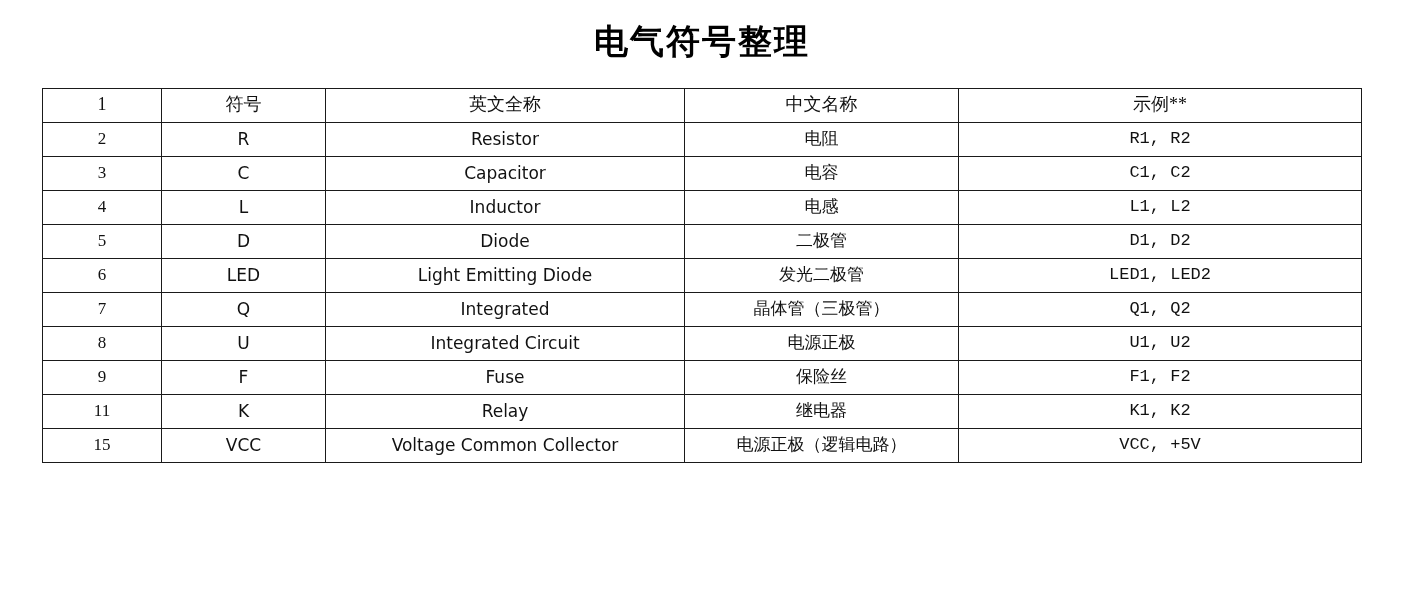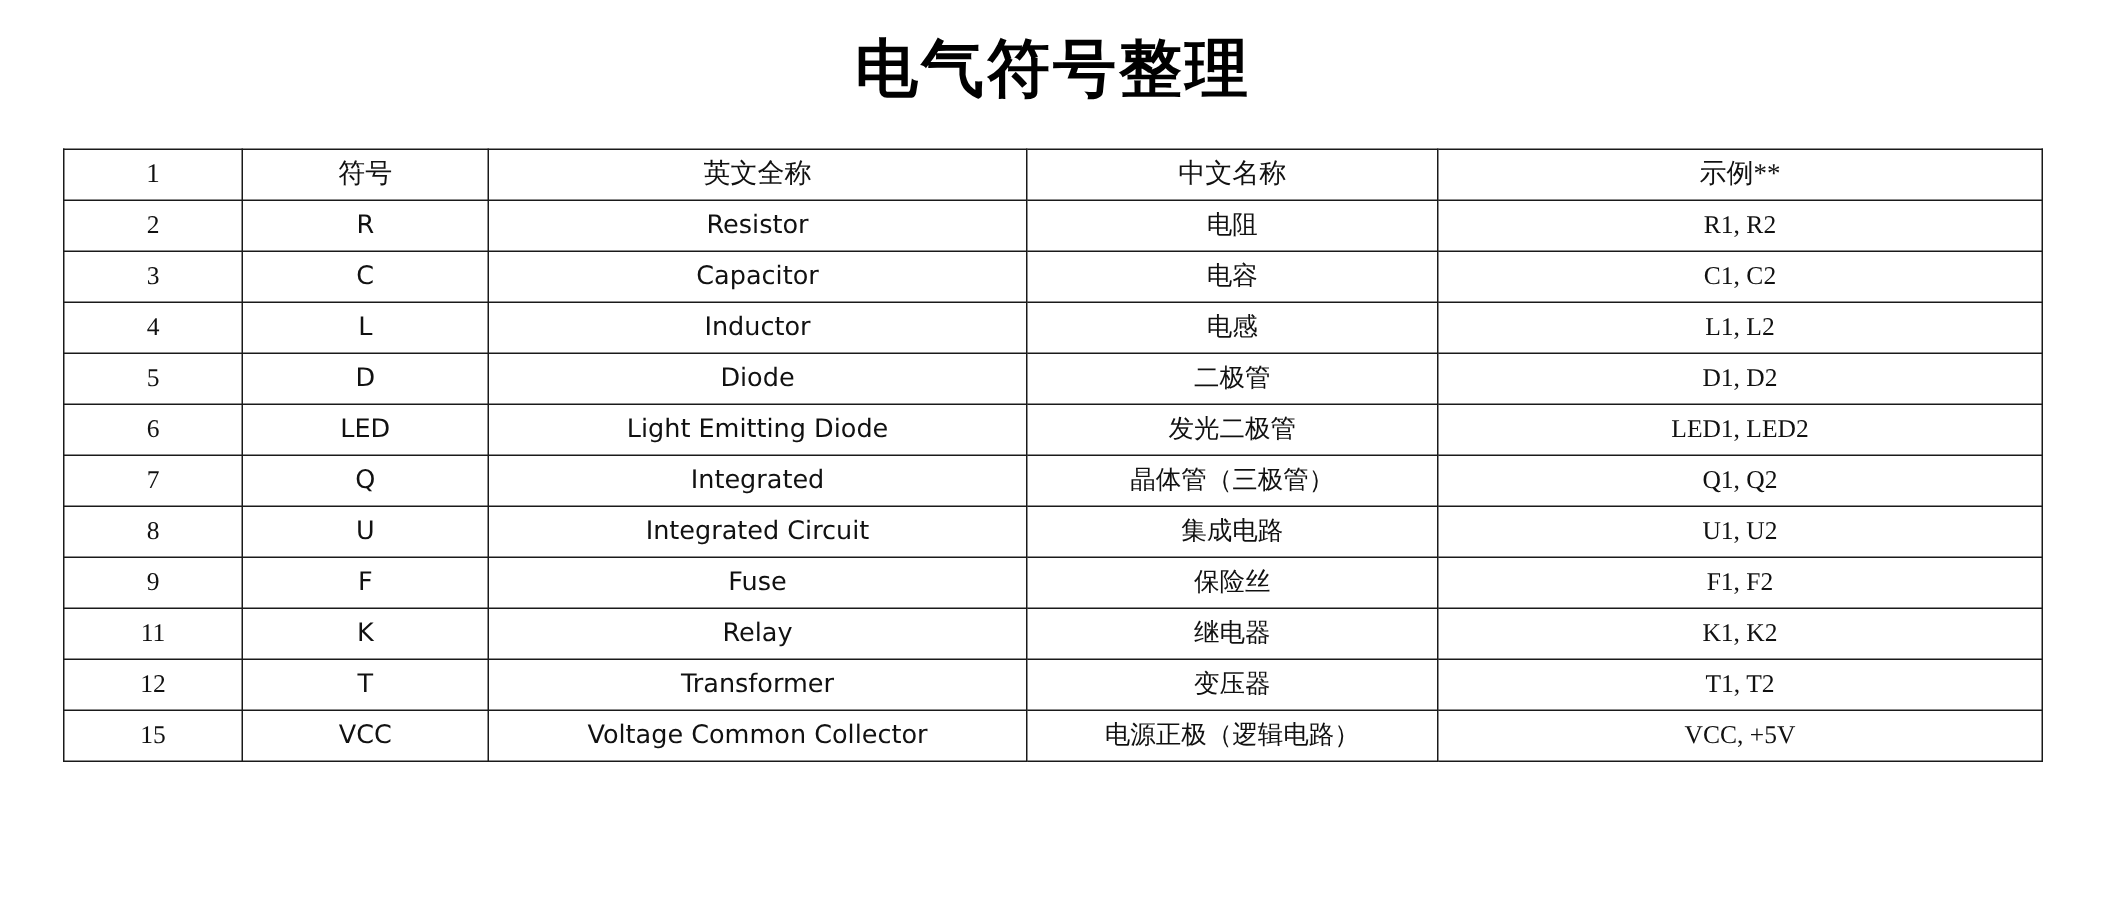"电气符号整理" .doc-title { font-size: 42px -> 34px }
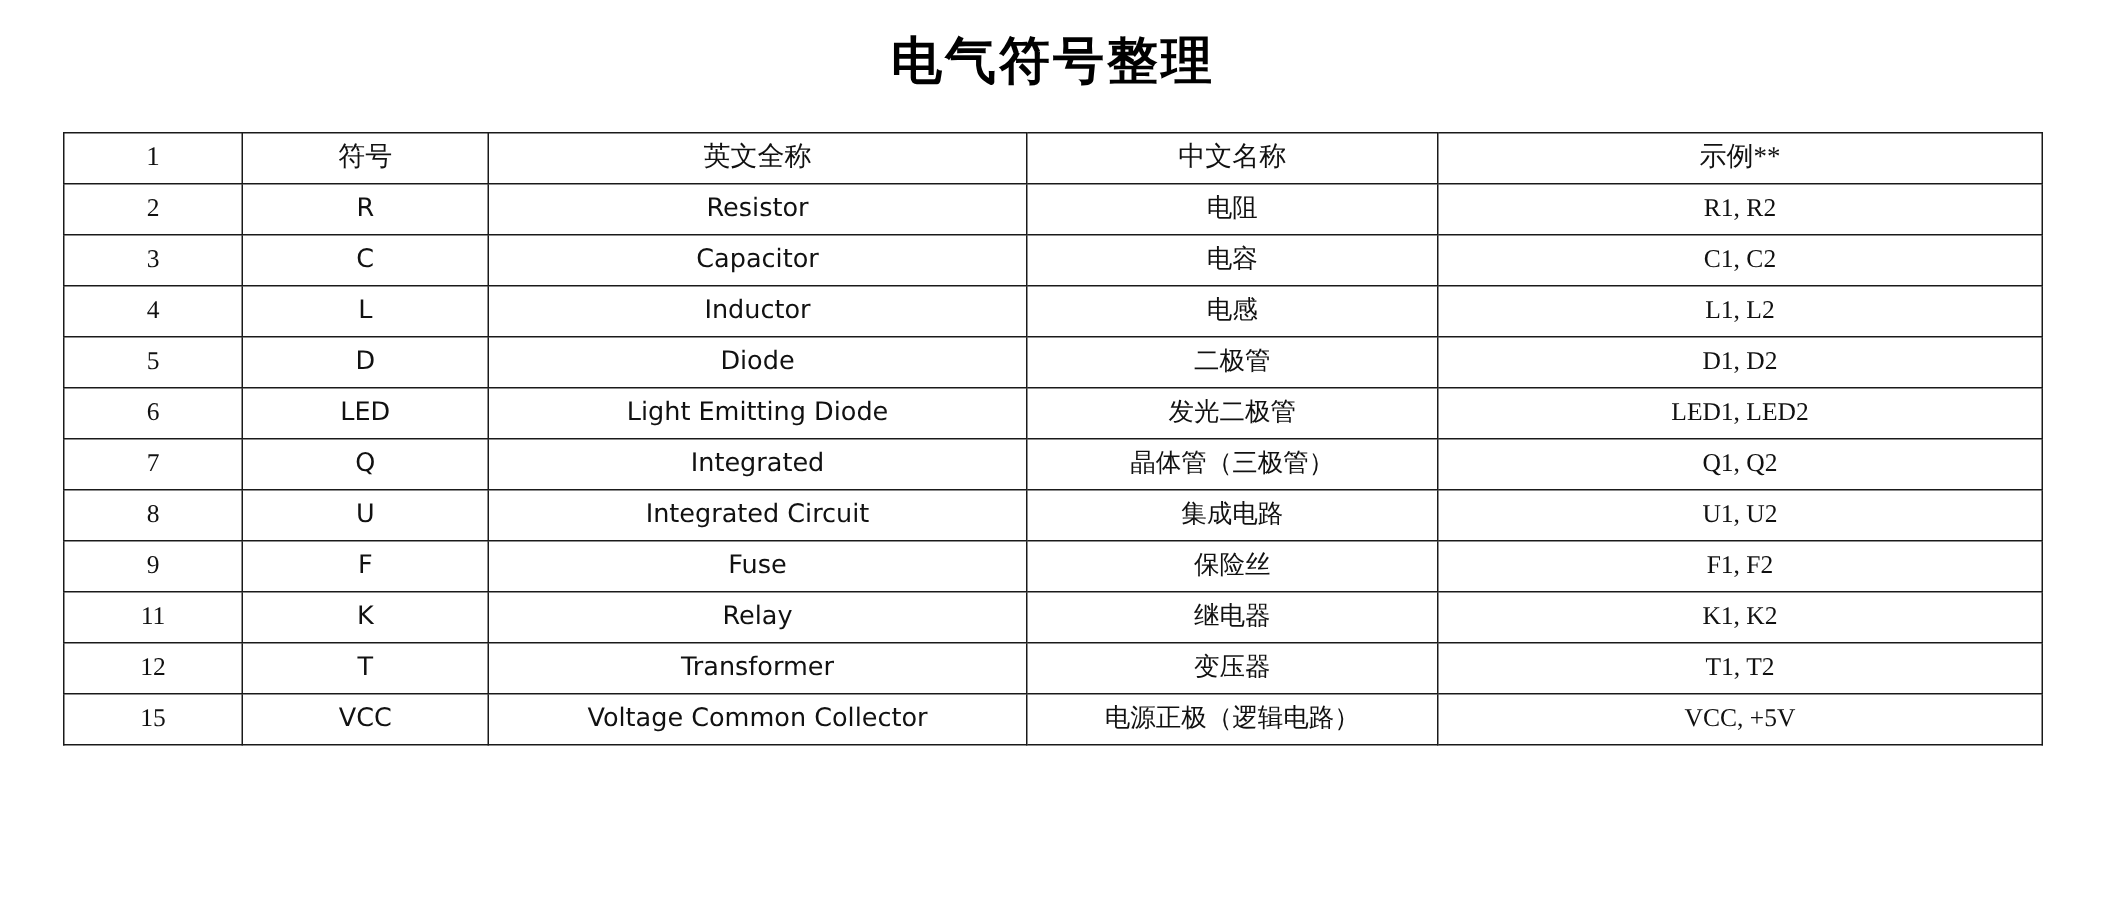"R1, R2" td.col-ex { font-family: Liberation Serif, serif -> Liberation Mono, monospace }
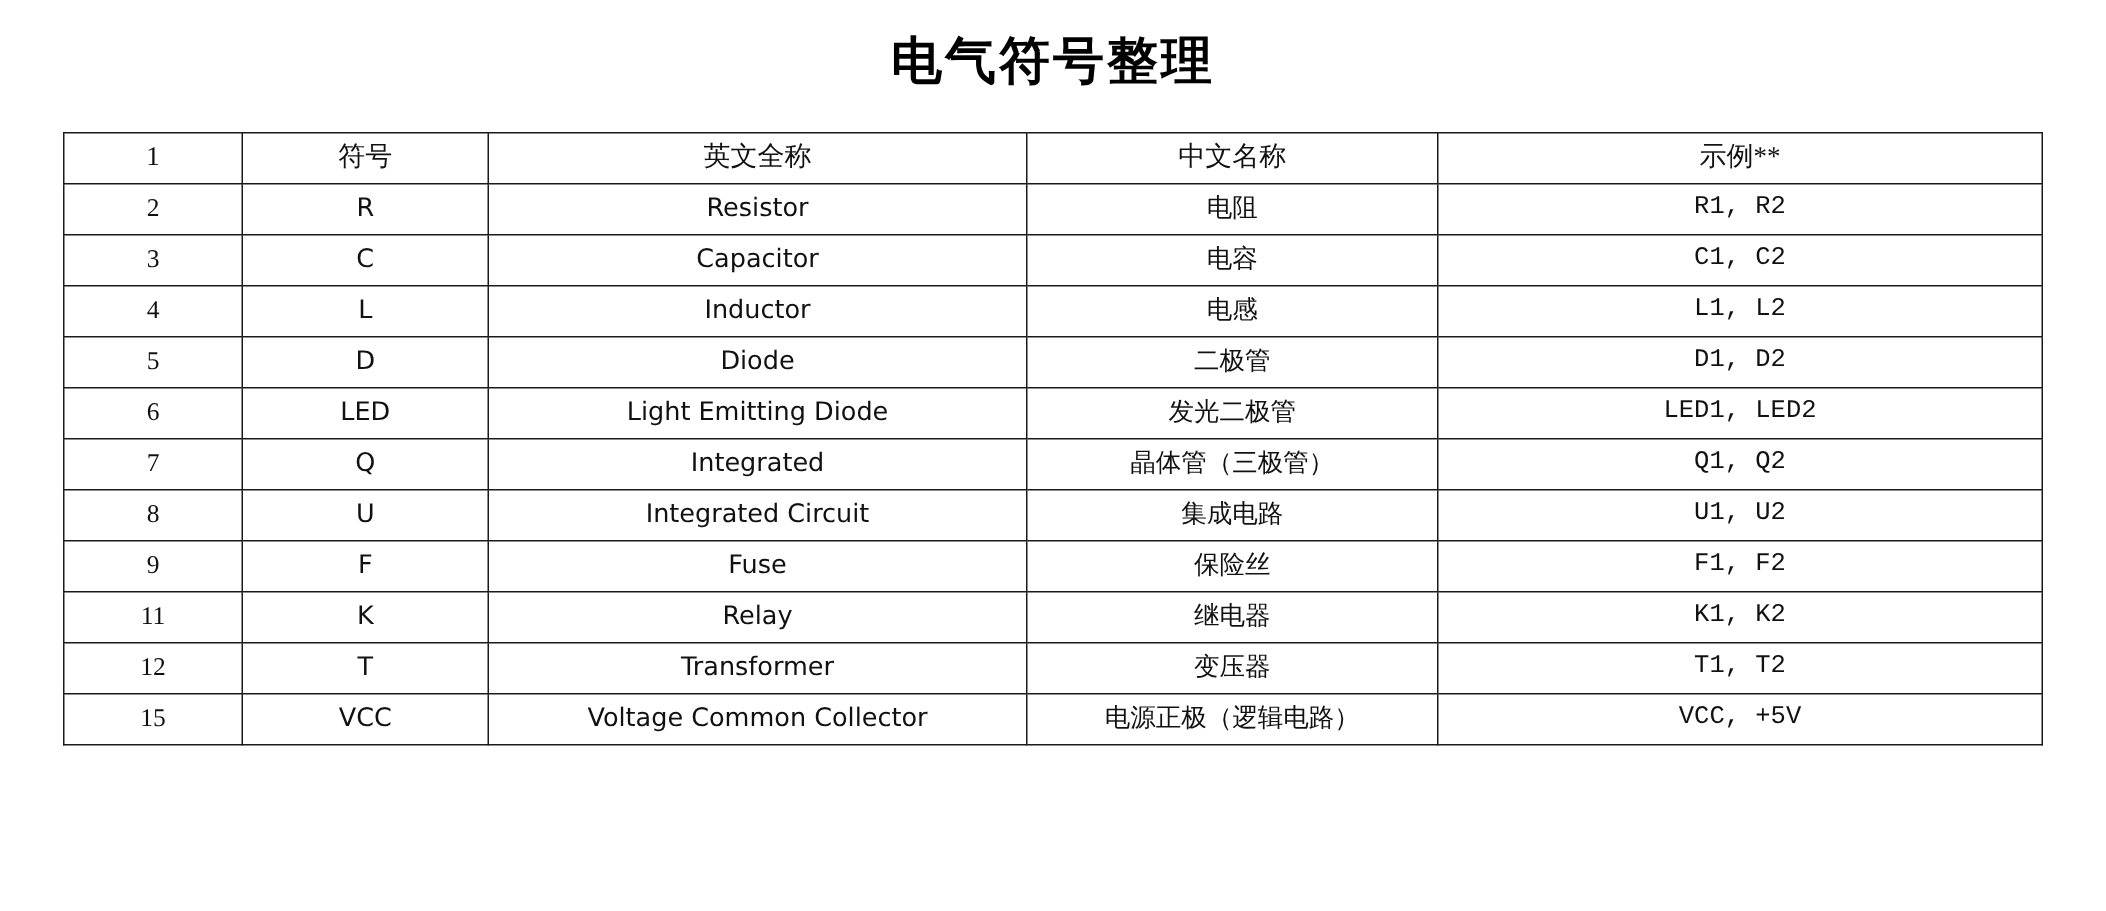"集成电路" td.col-cn { text: 集成电路 -> 电源正极 }
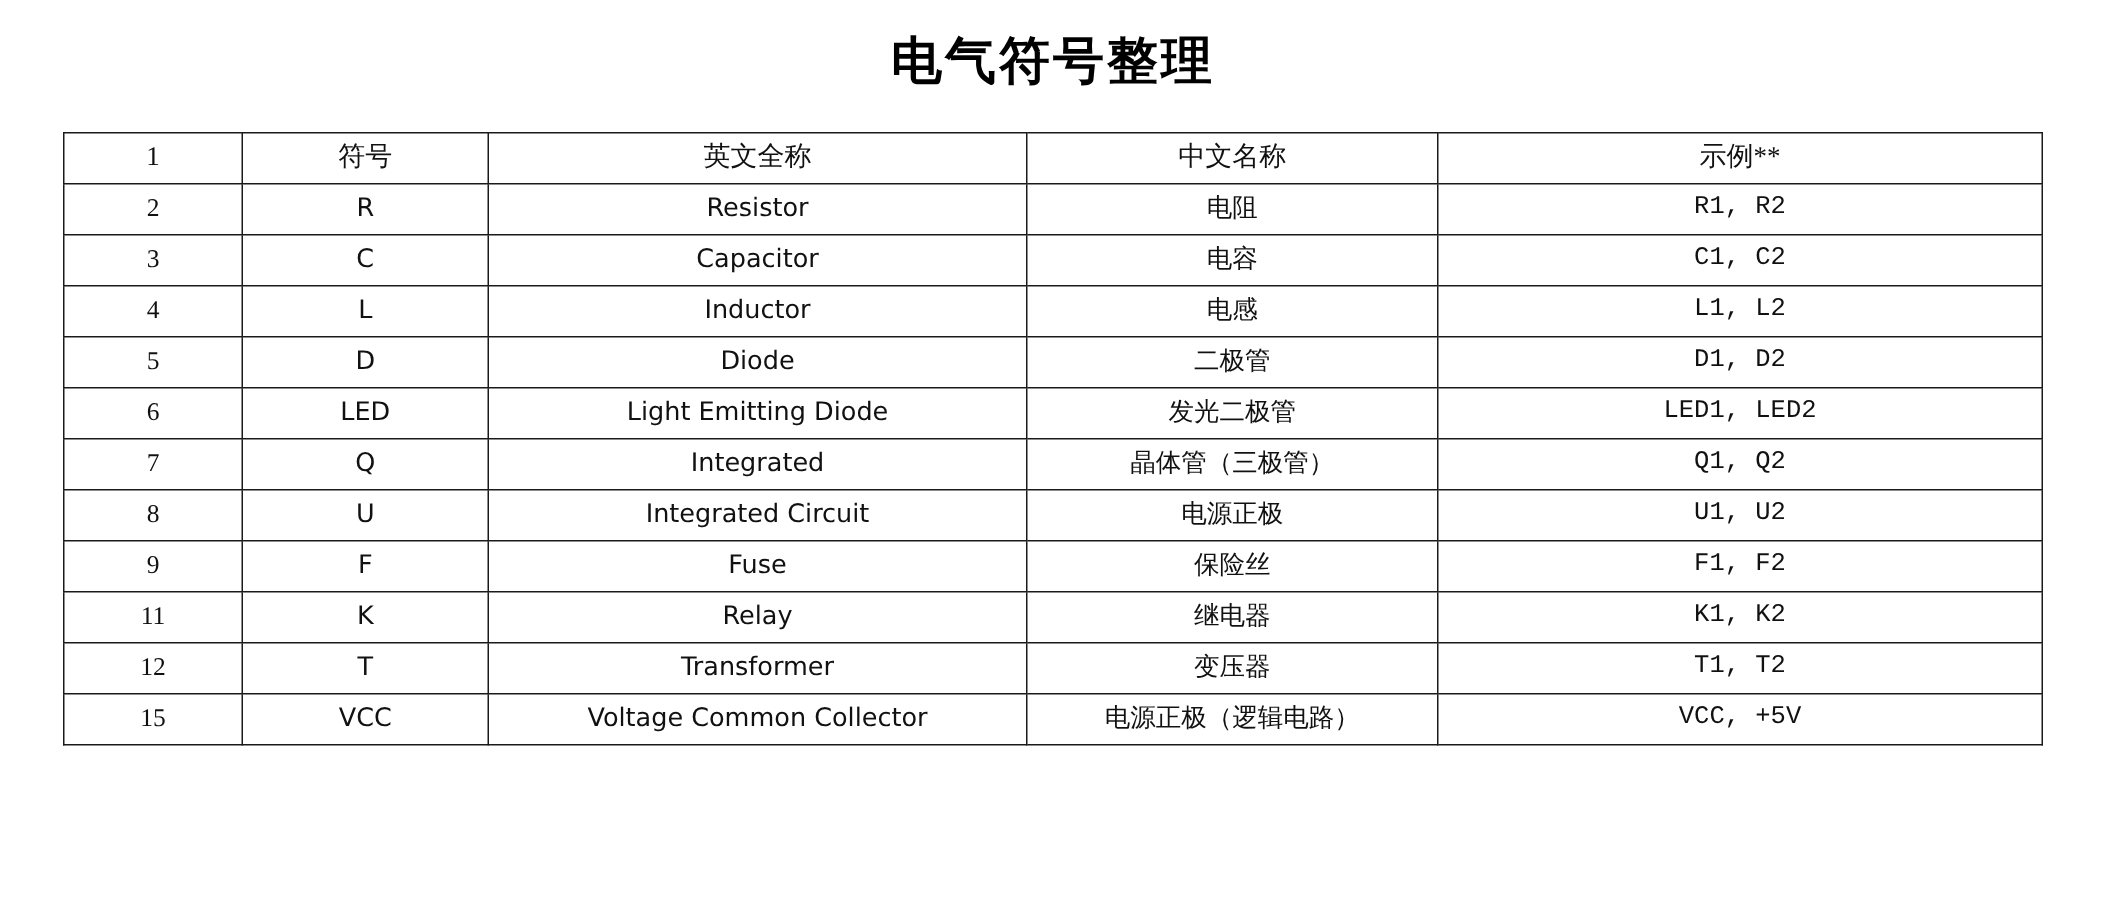"12" tr { html: <tr> <td>12</td> <td>T</td> <td>Transformer</td> <td>变压器</td> <td>T1, T2</td> </tr> -> none }
